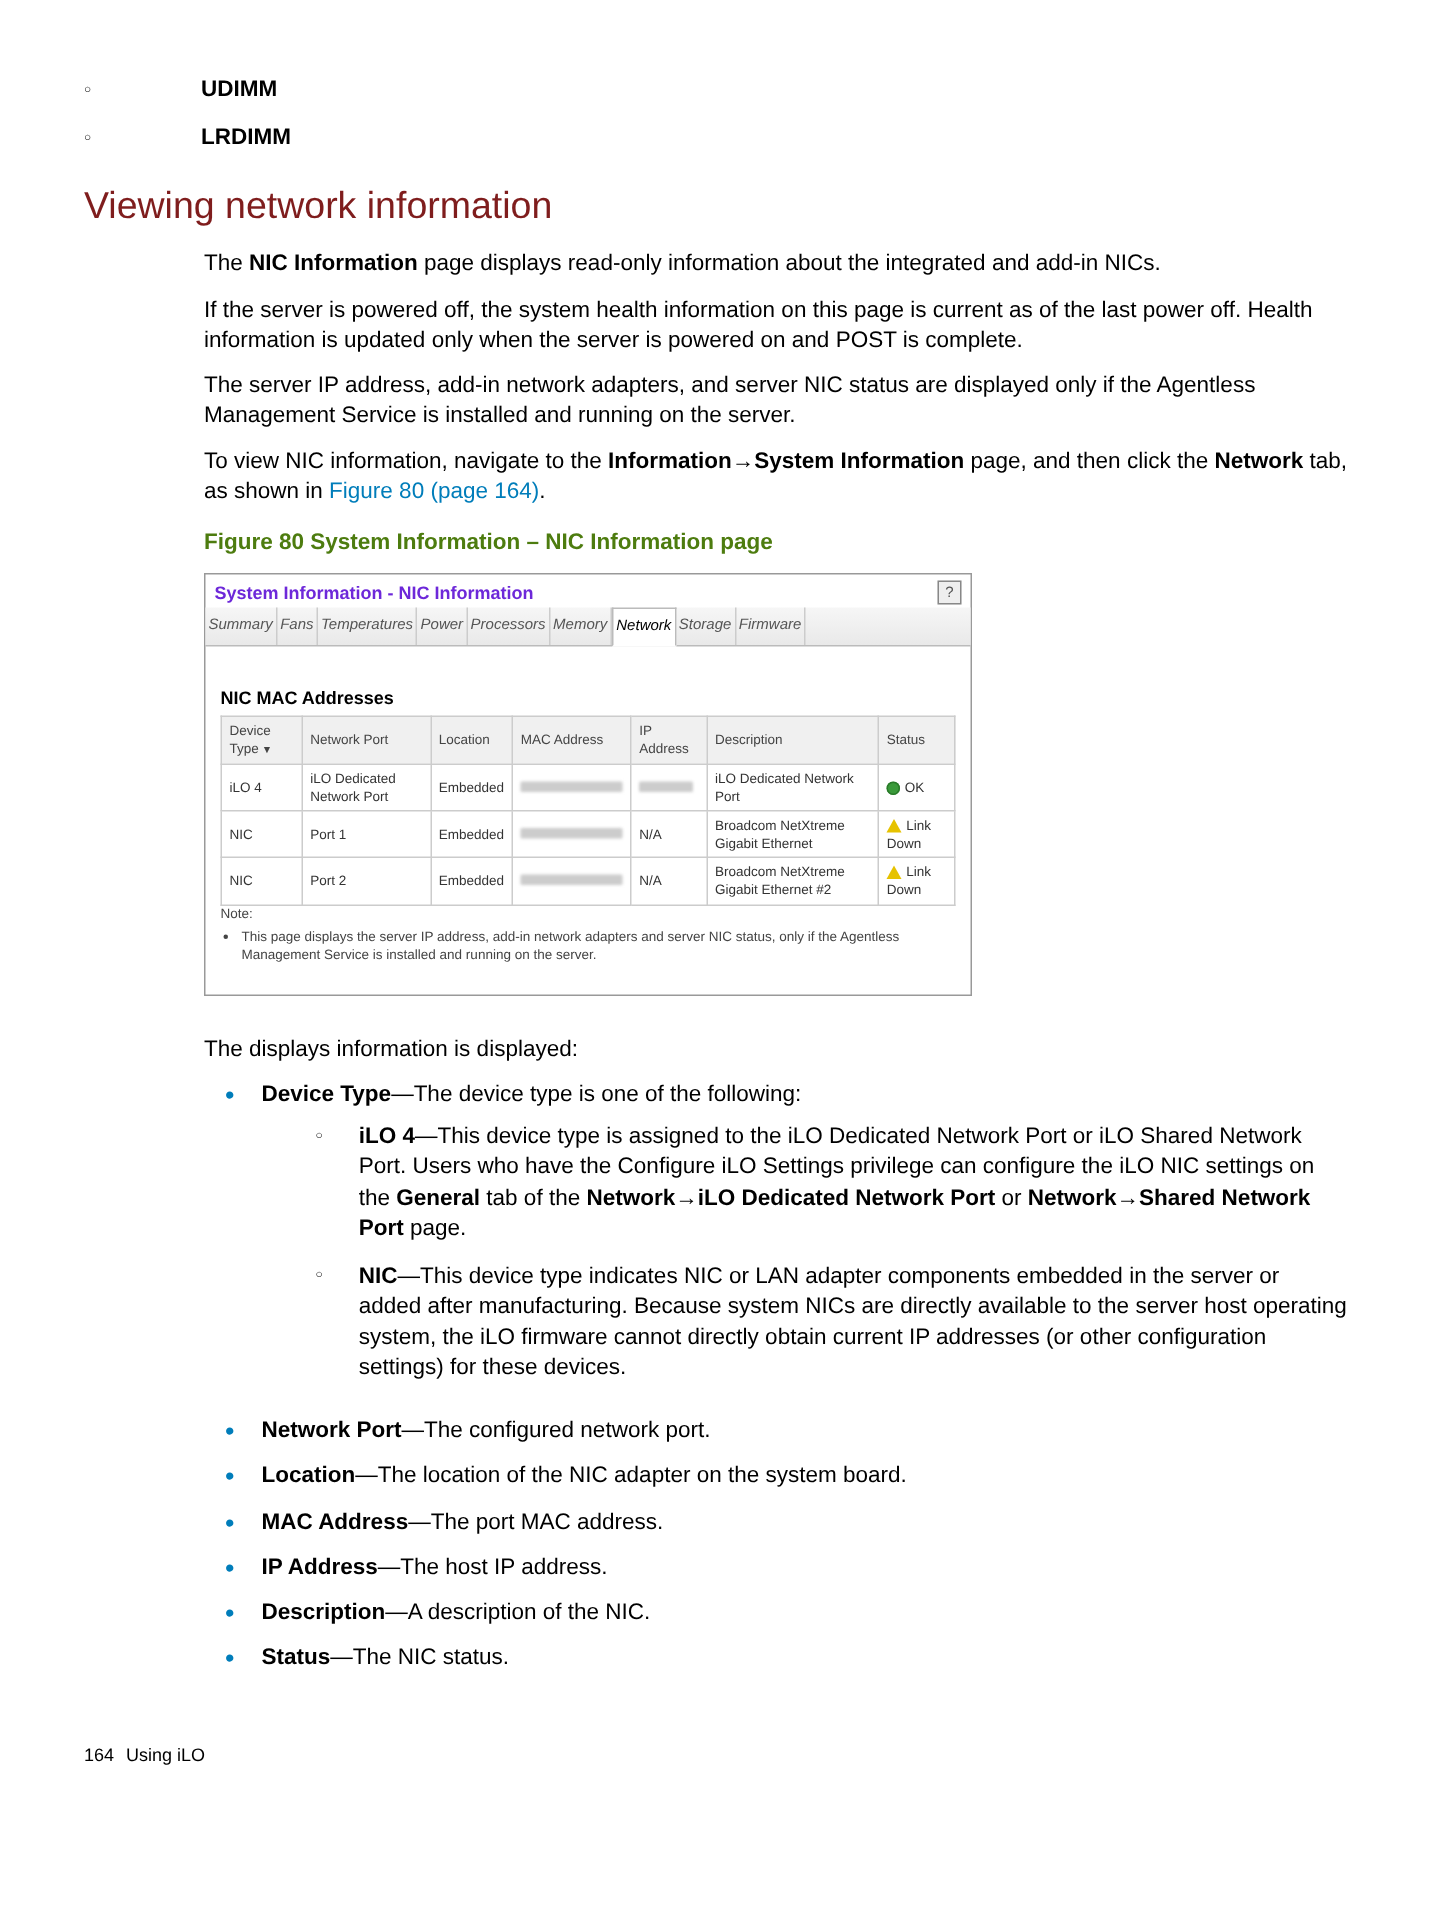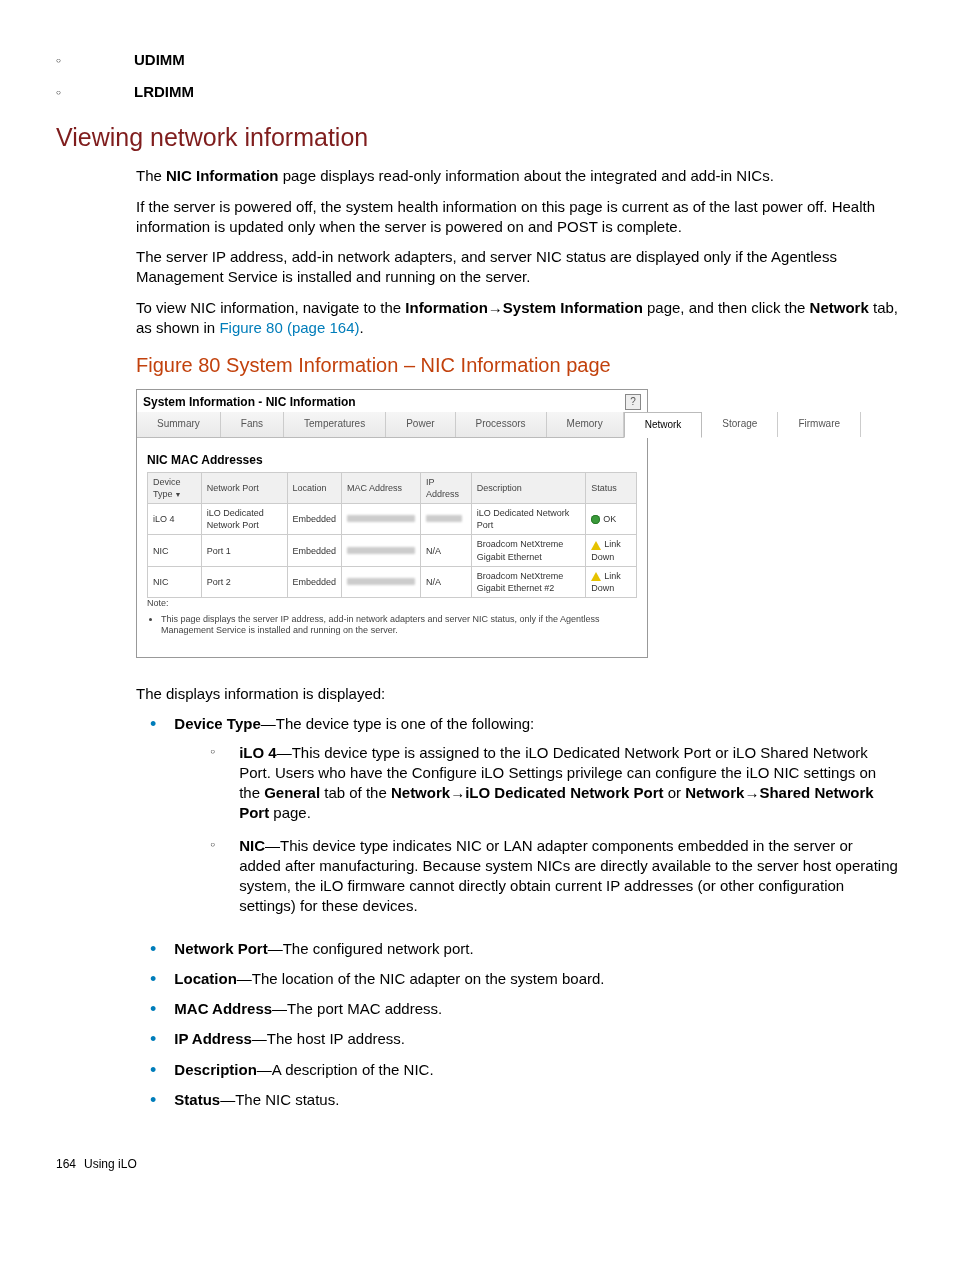"Figure 80 System Information –" .fig-caption { color: #c2410c -> #4d7c0f; font-size: 20px -> 15px; font-weight: normal -> bold }
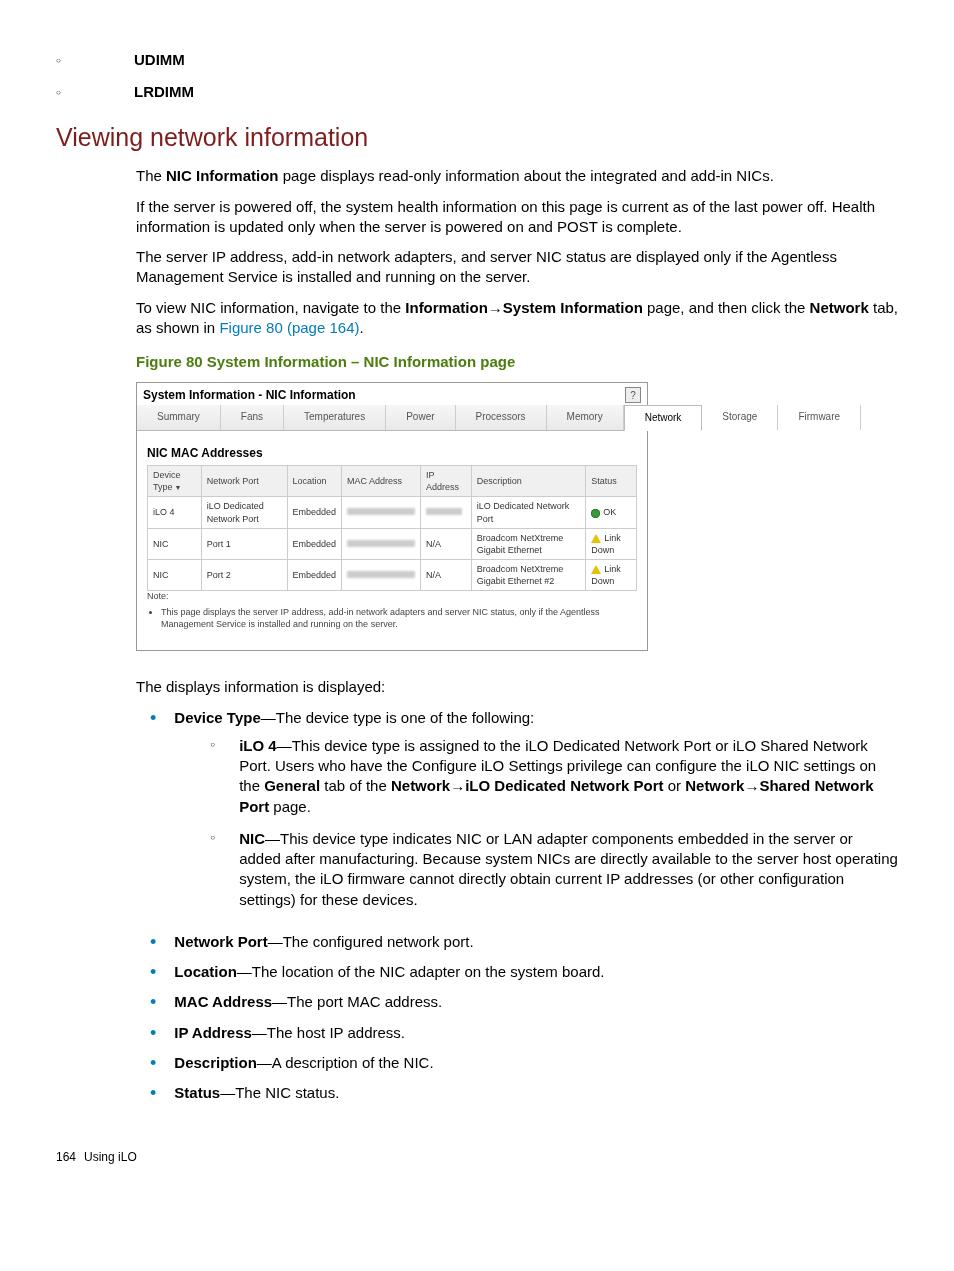"System Information - NIC Information" .panel-title { color: #000000 -> #6d28d9 }
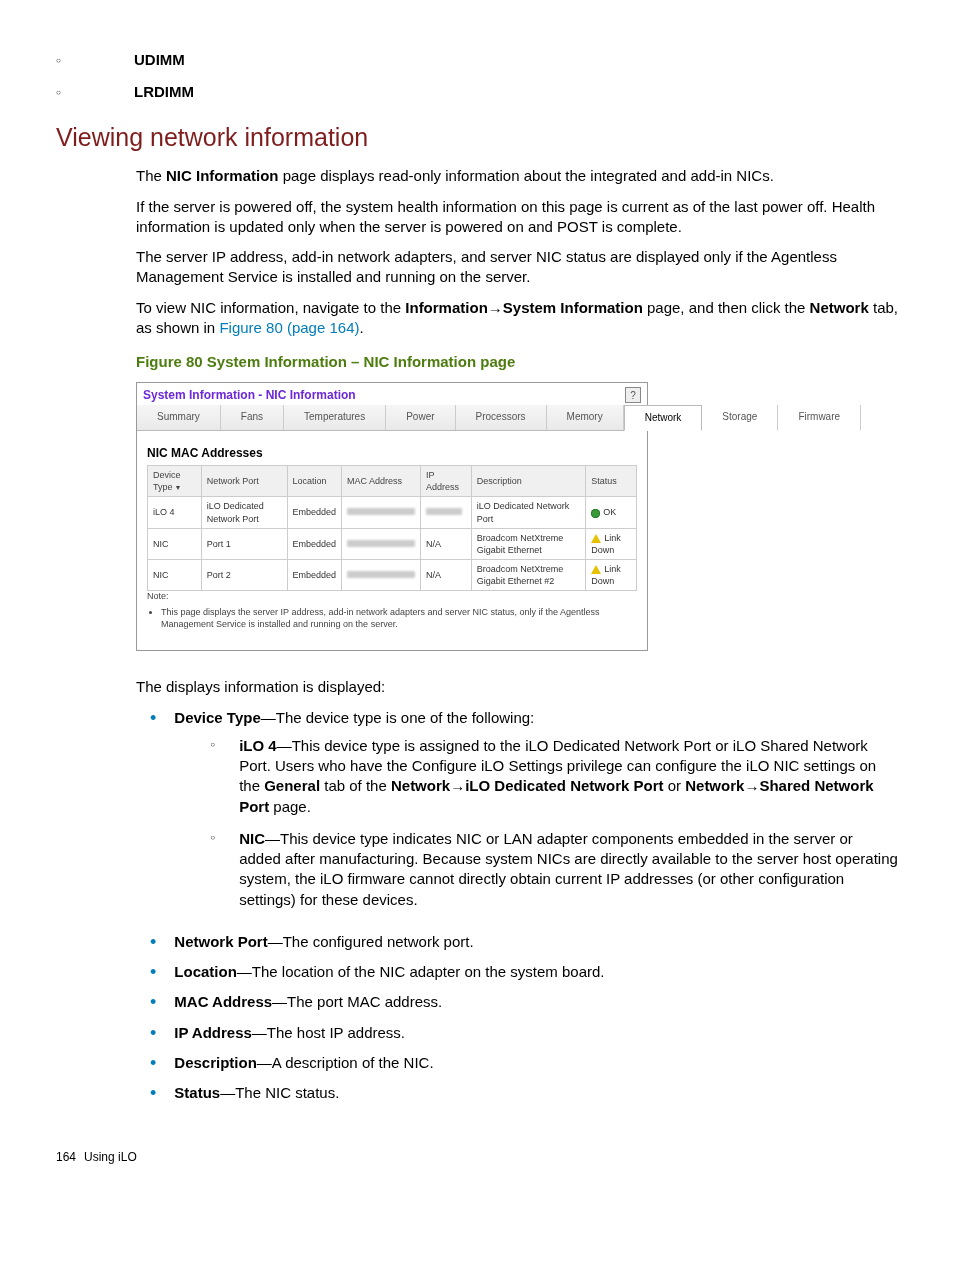"Summary" .tab { font-style: none -> italic; padding: 5px 20px -> 5px 2px }
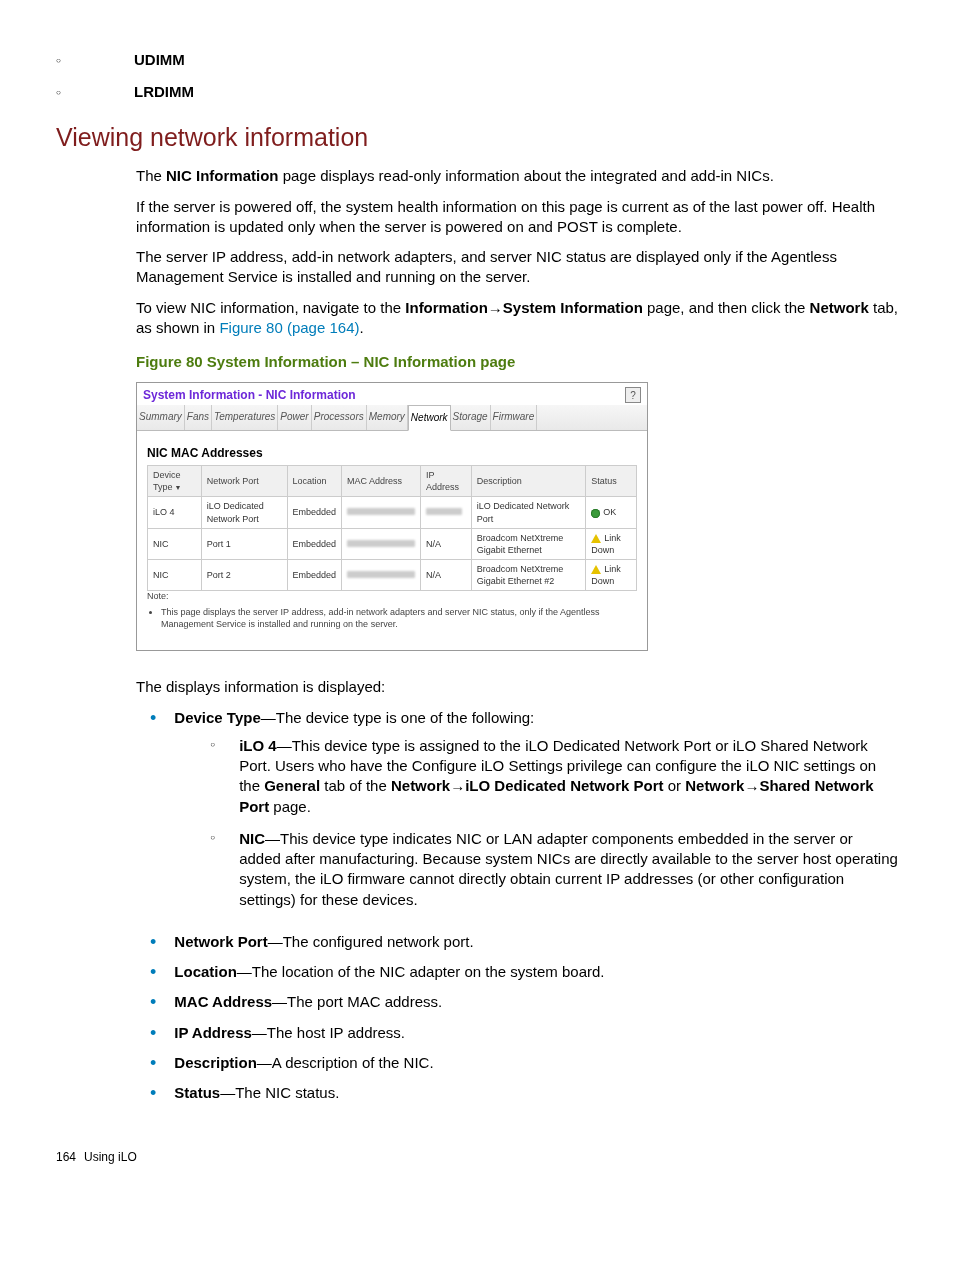"NIC MAC Addresses" .sub-heading { margin-top: none -> 12px }
